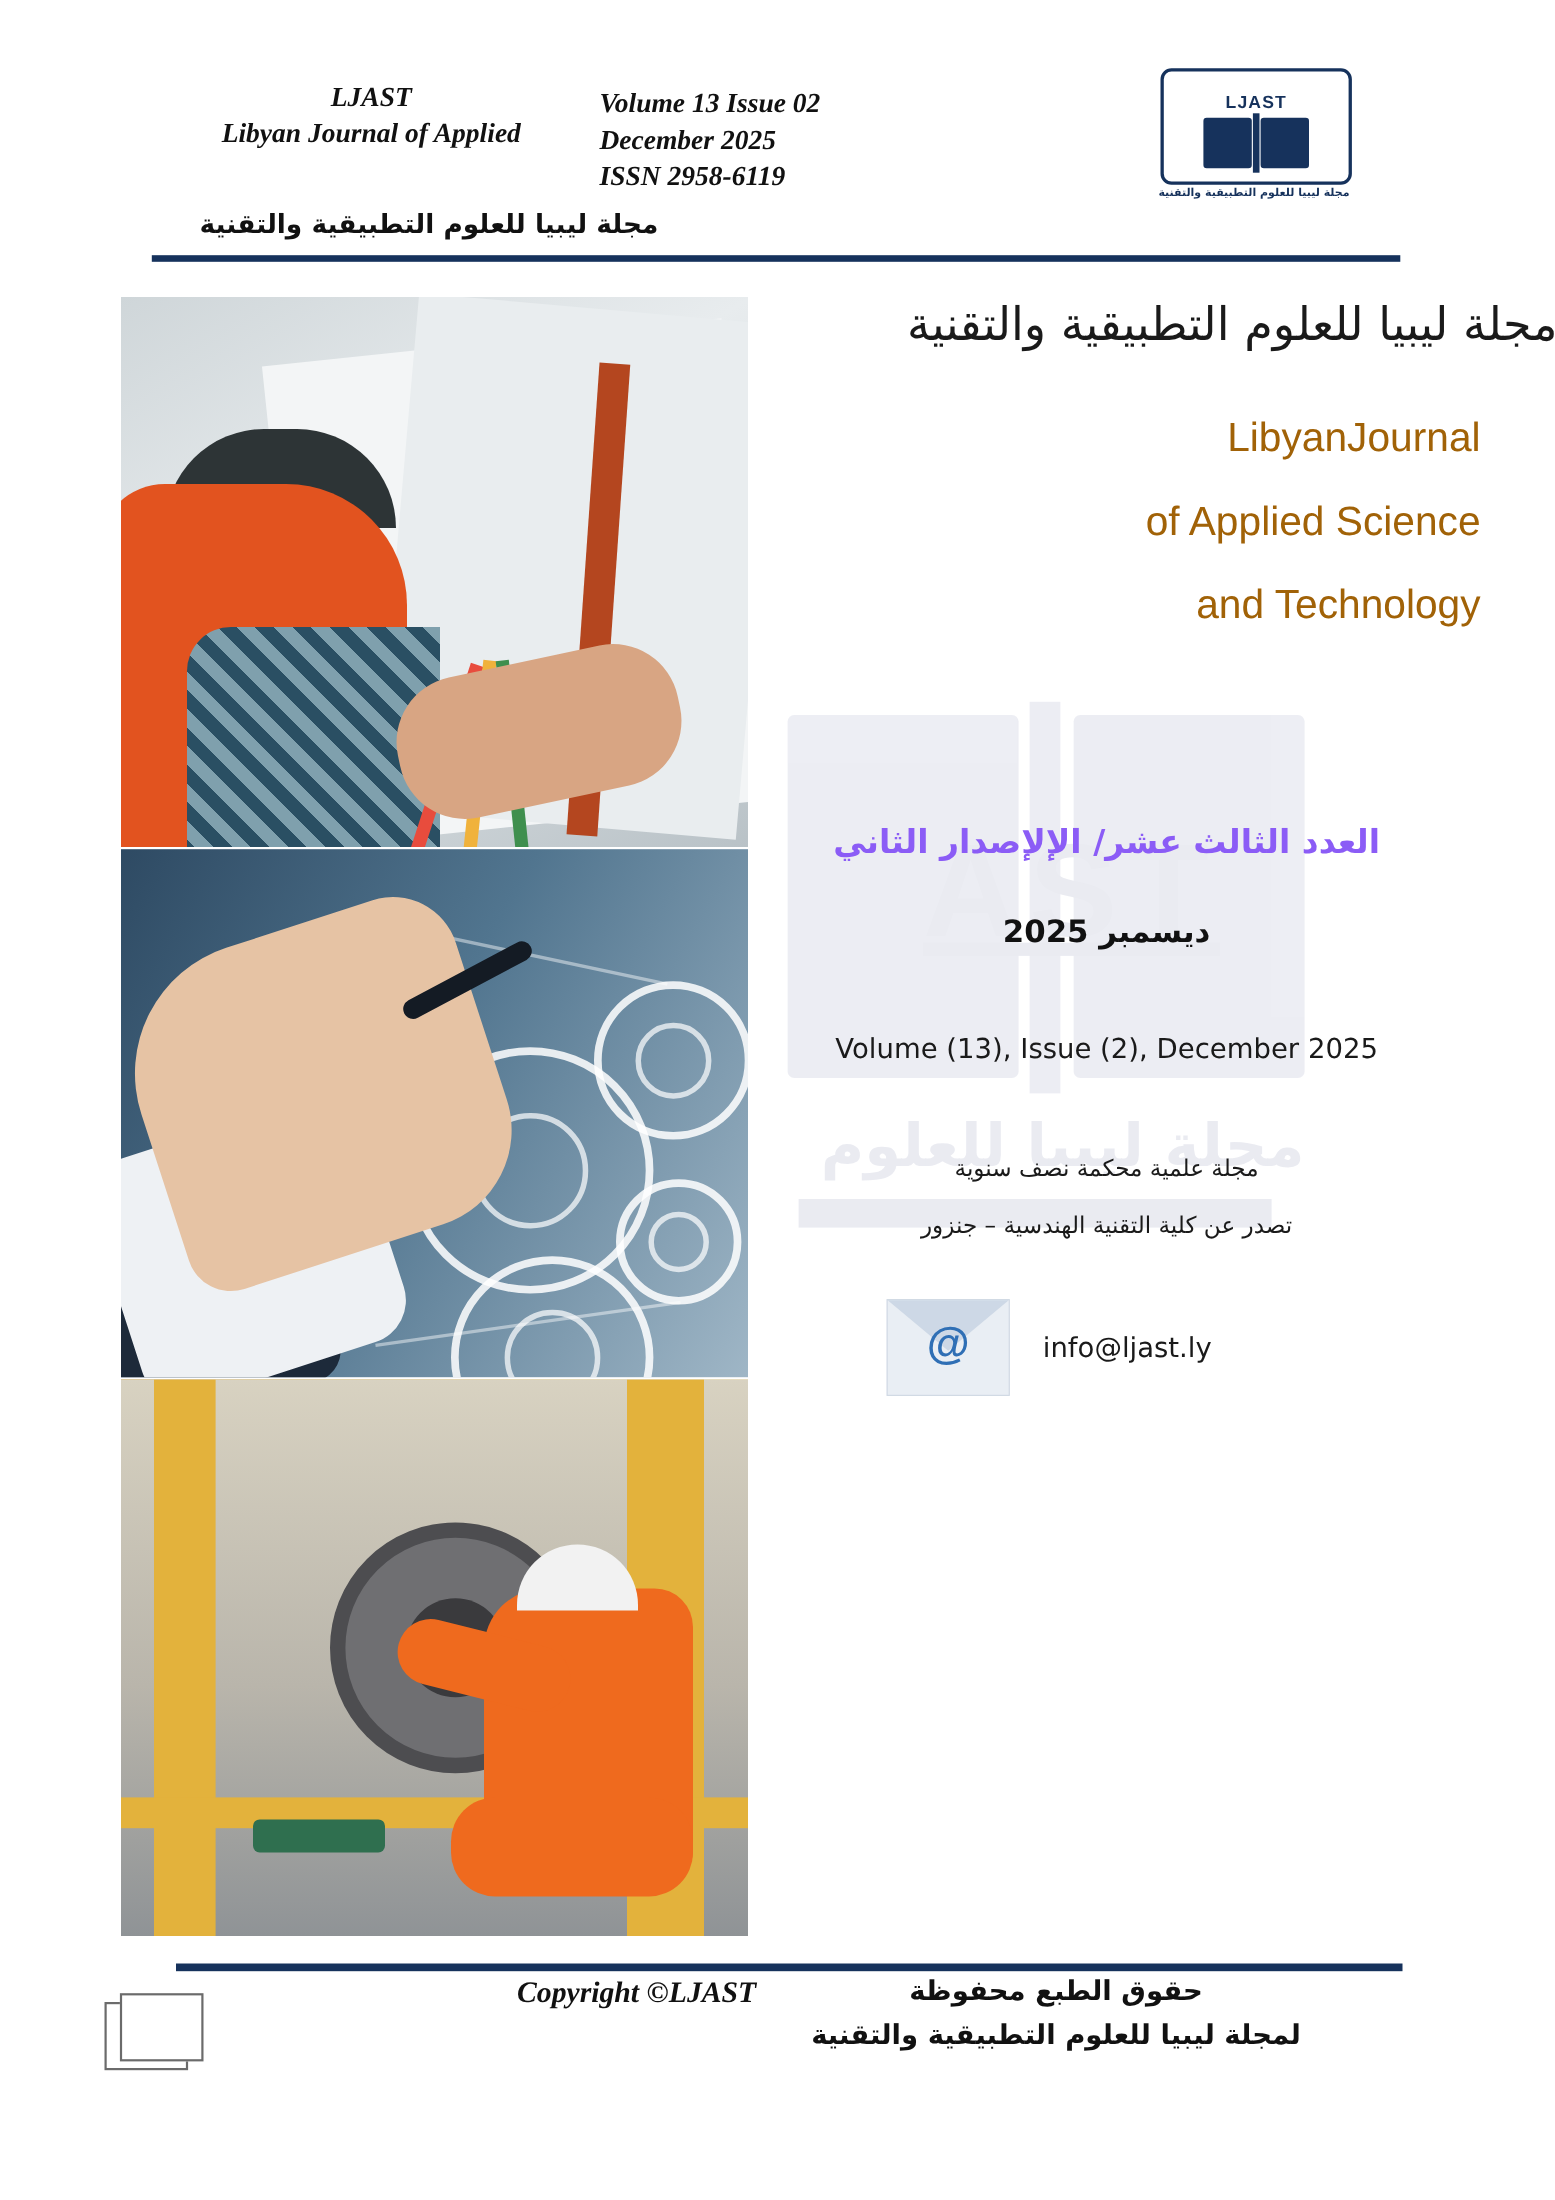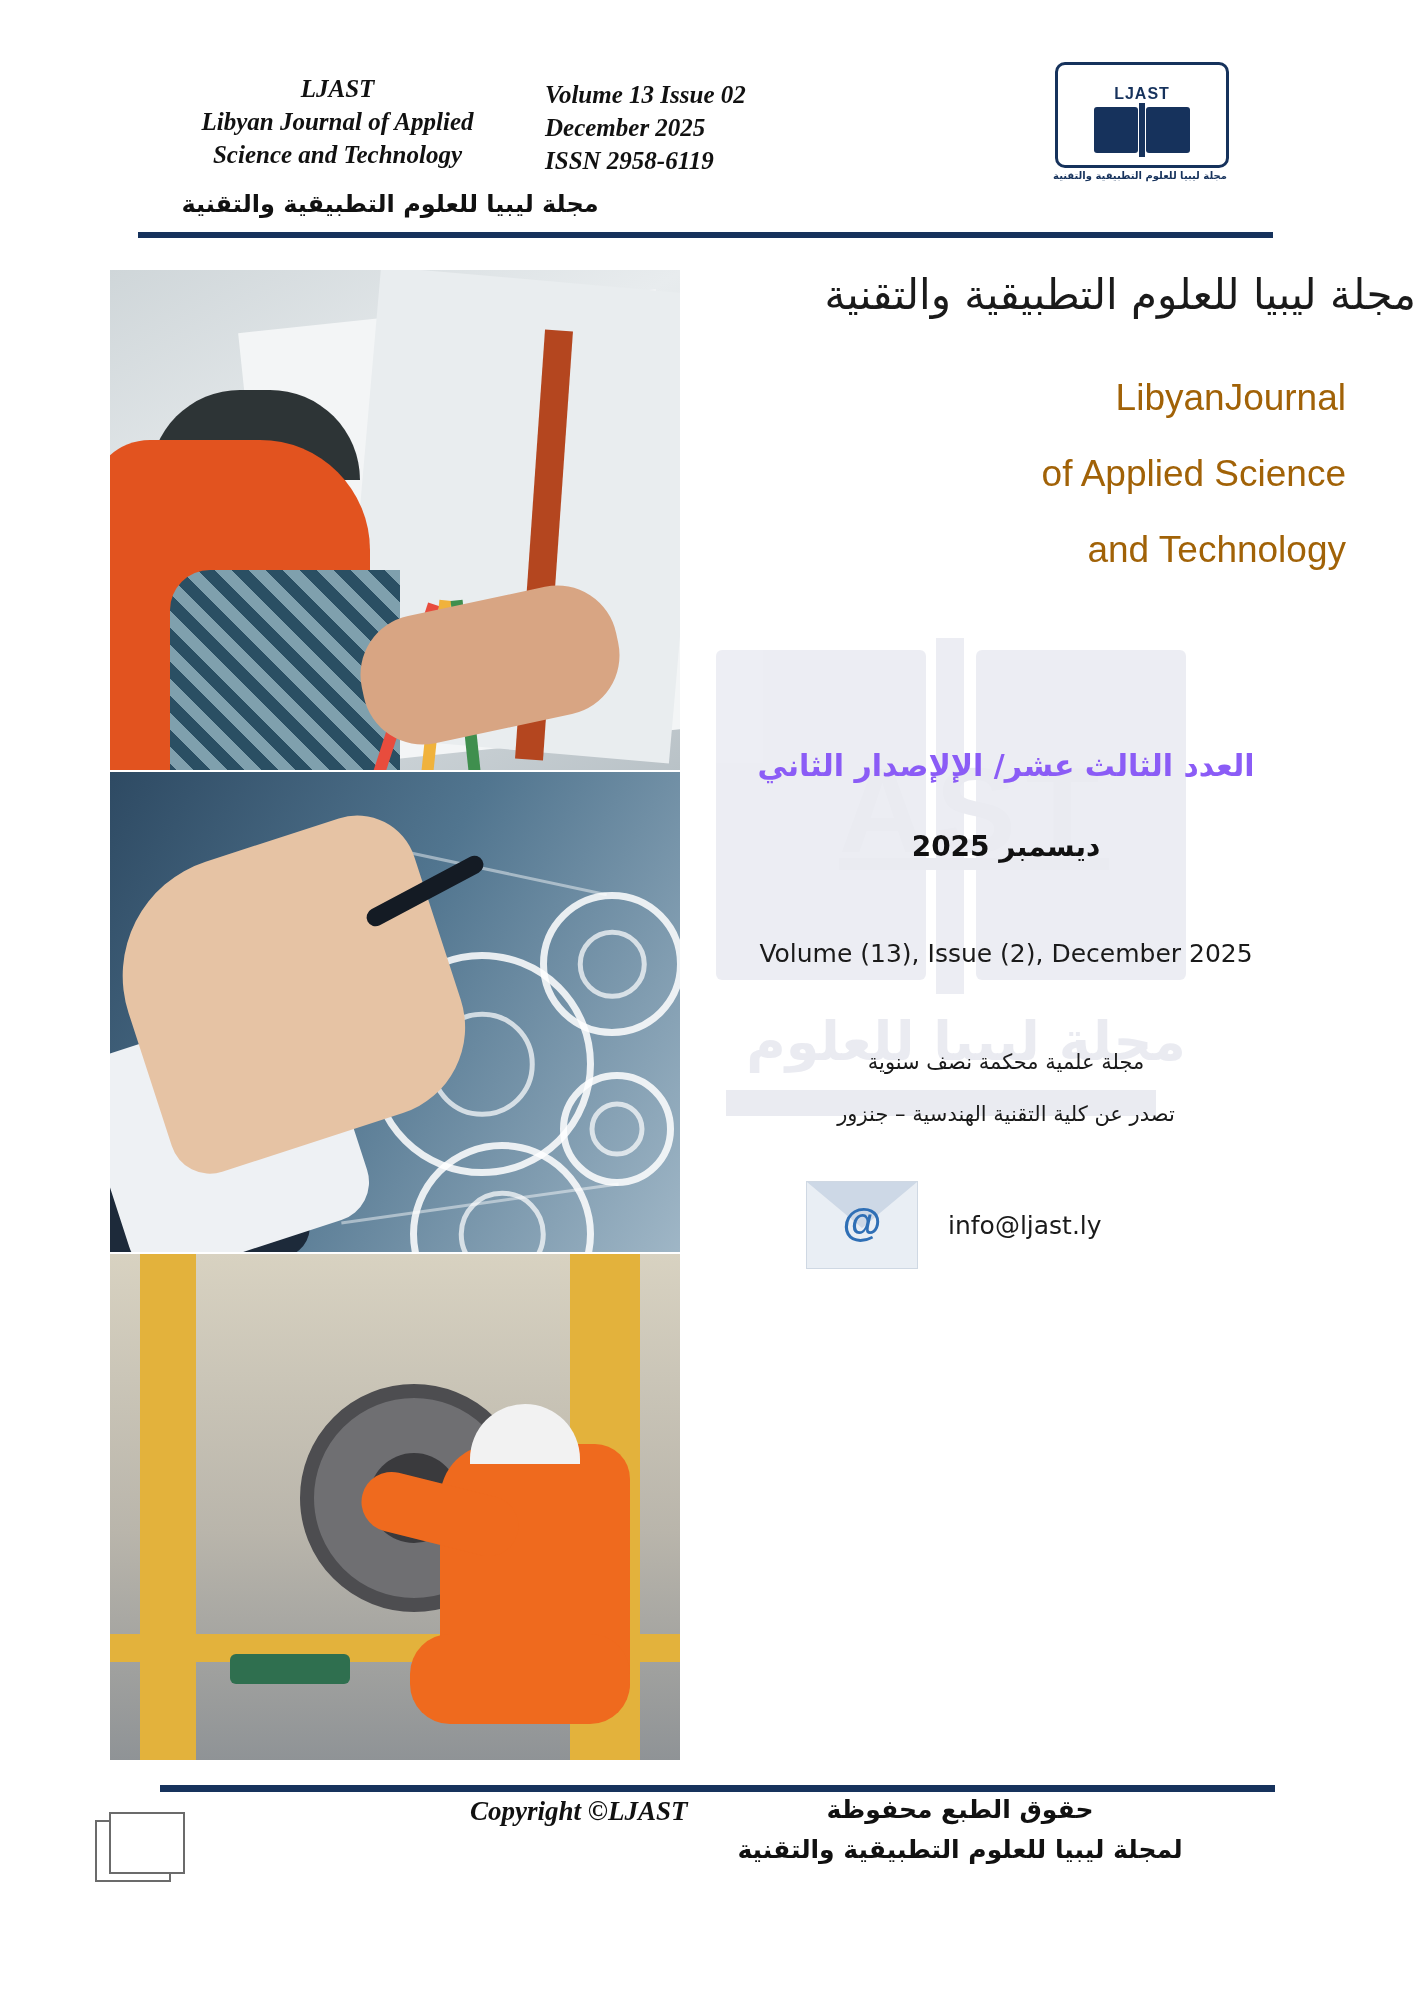"Science and Technology" div { html: <div>Science and Technology</div> -> none }
